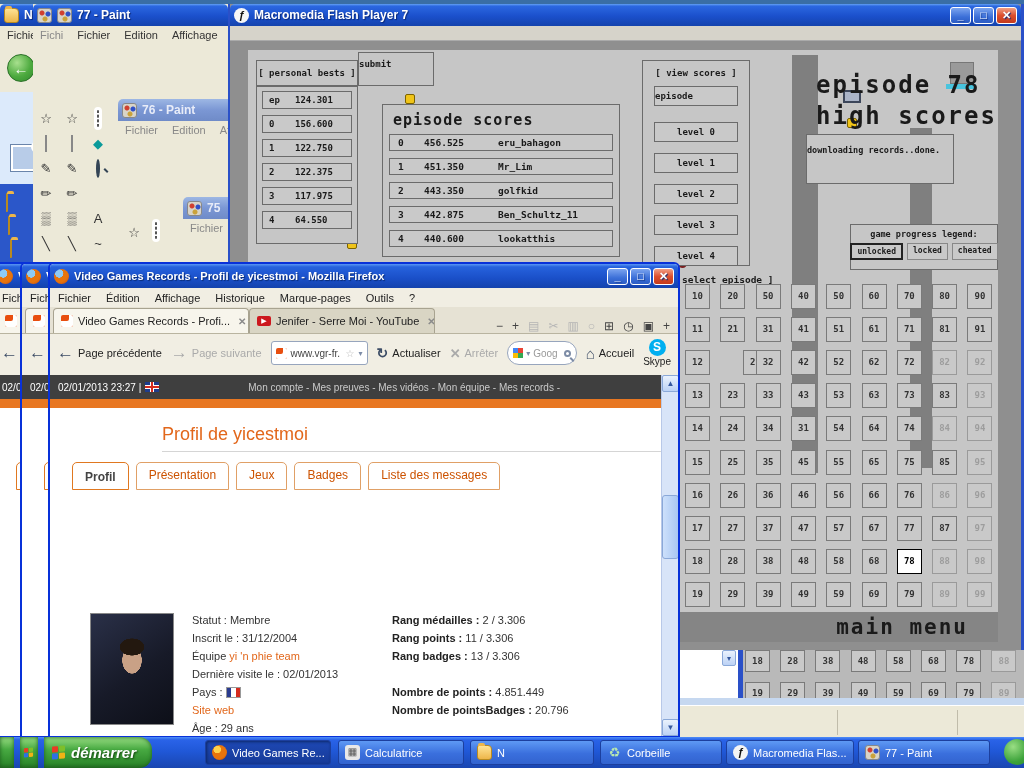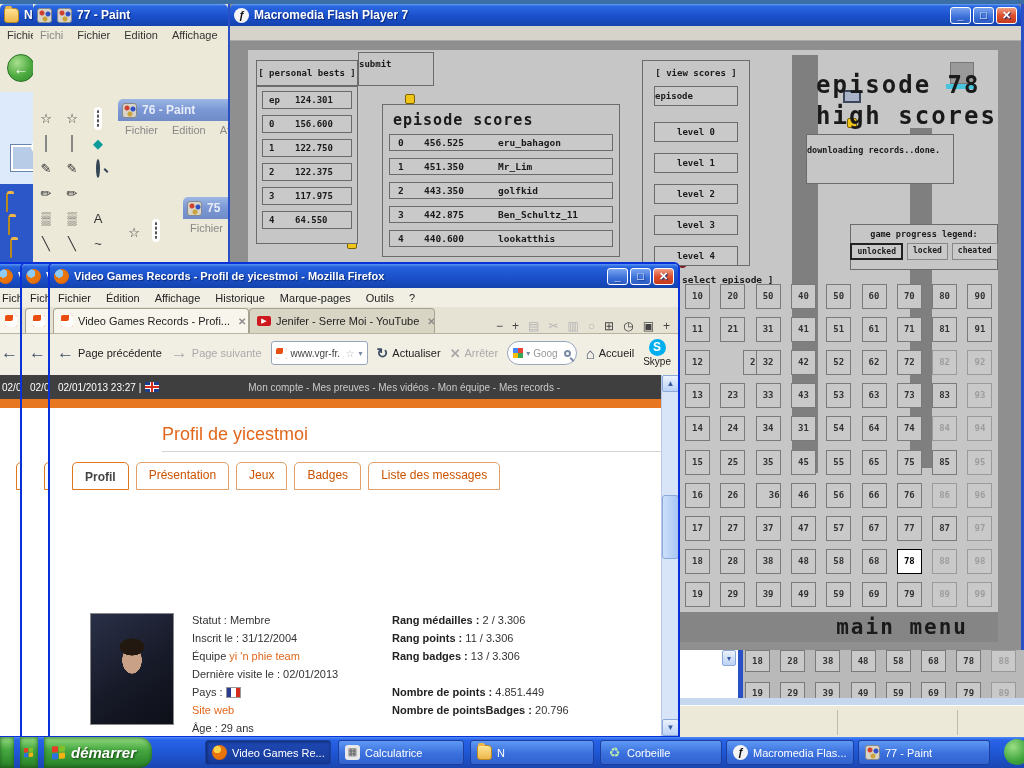"36" div.gridcell { text-align: right -> none }
